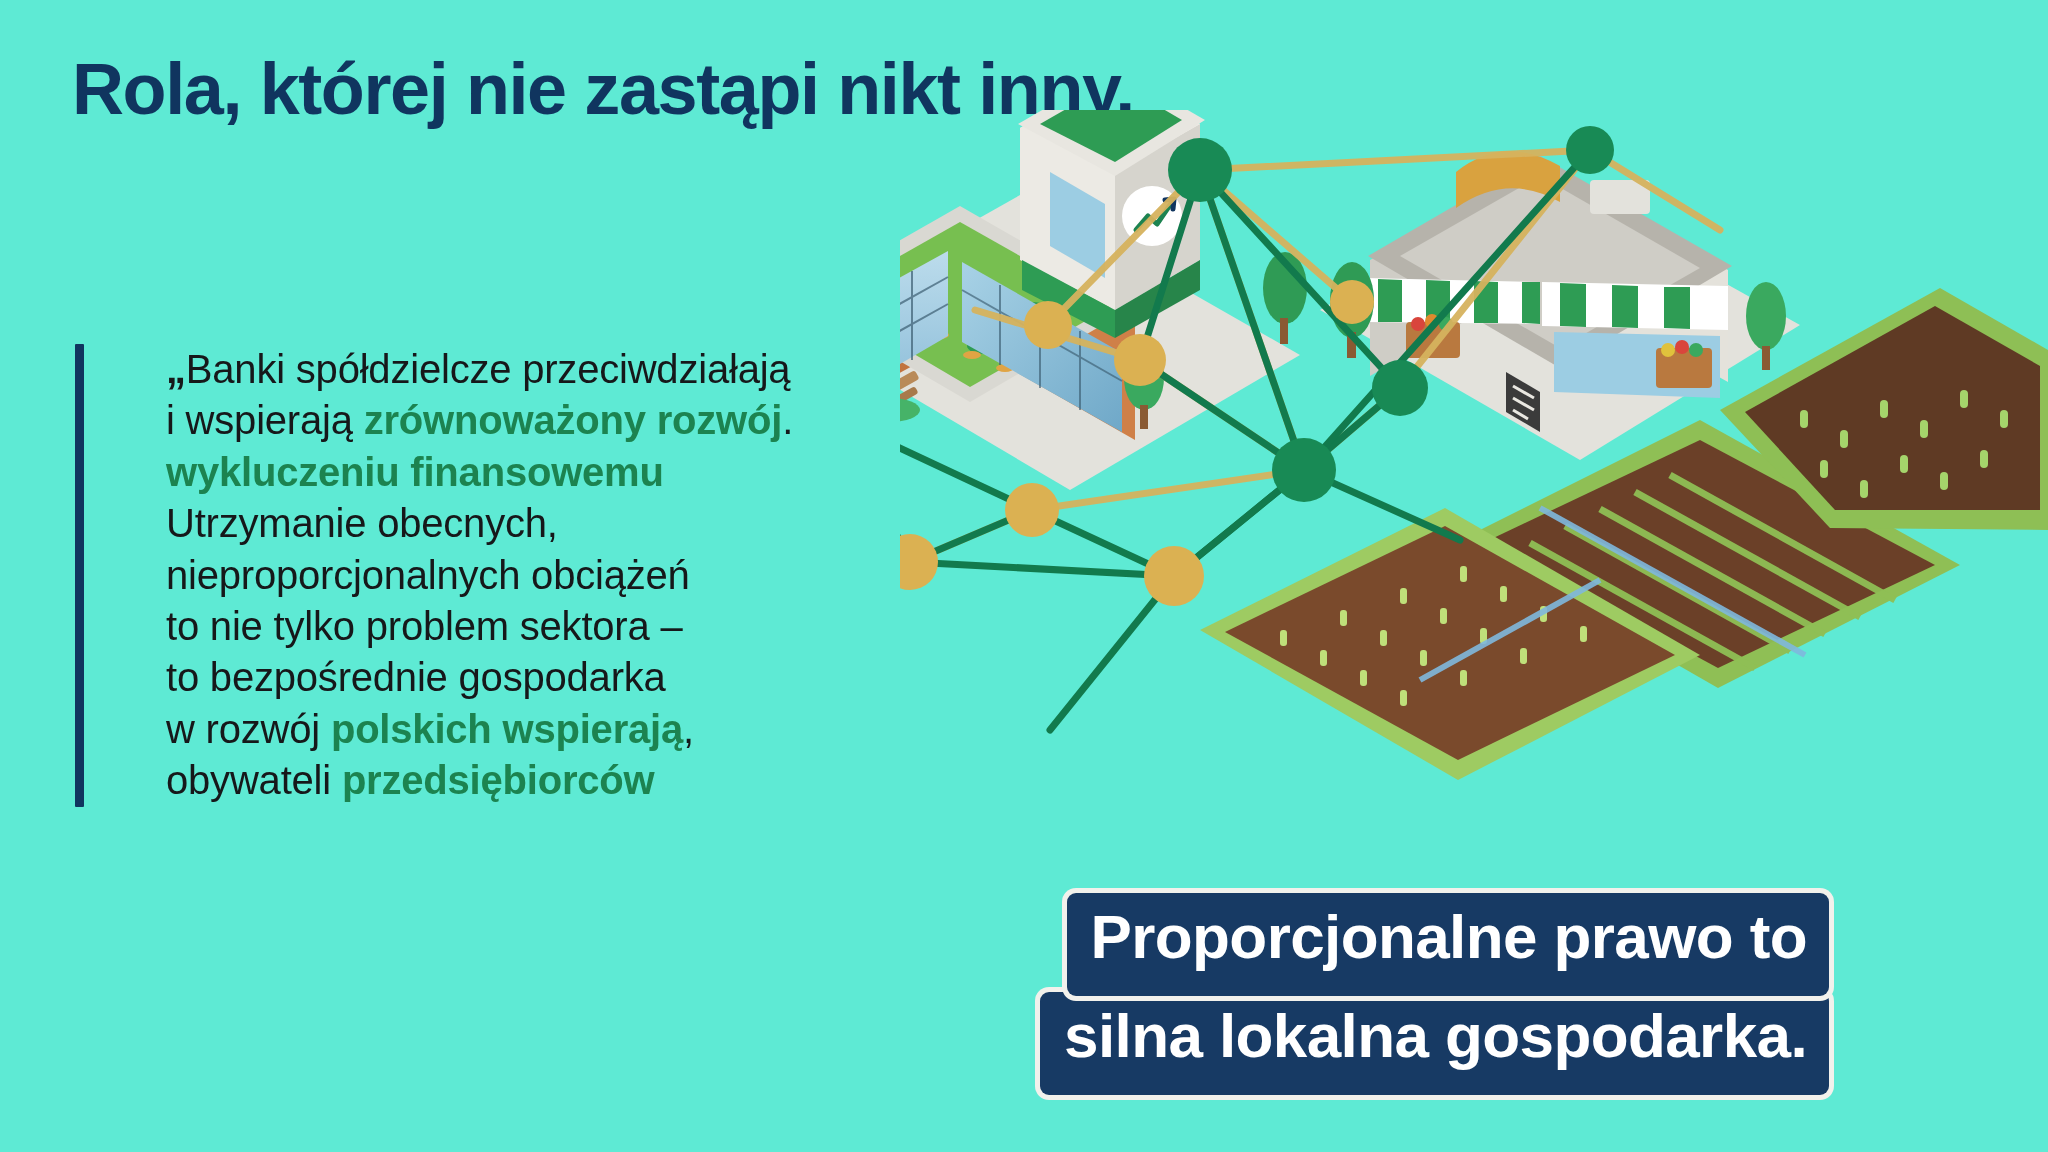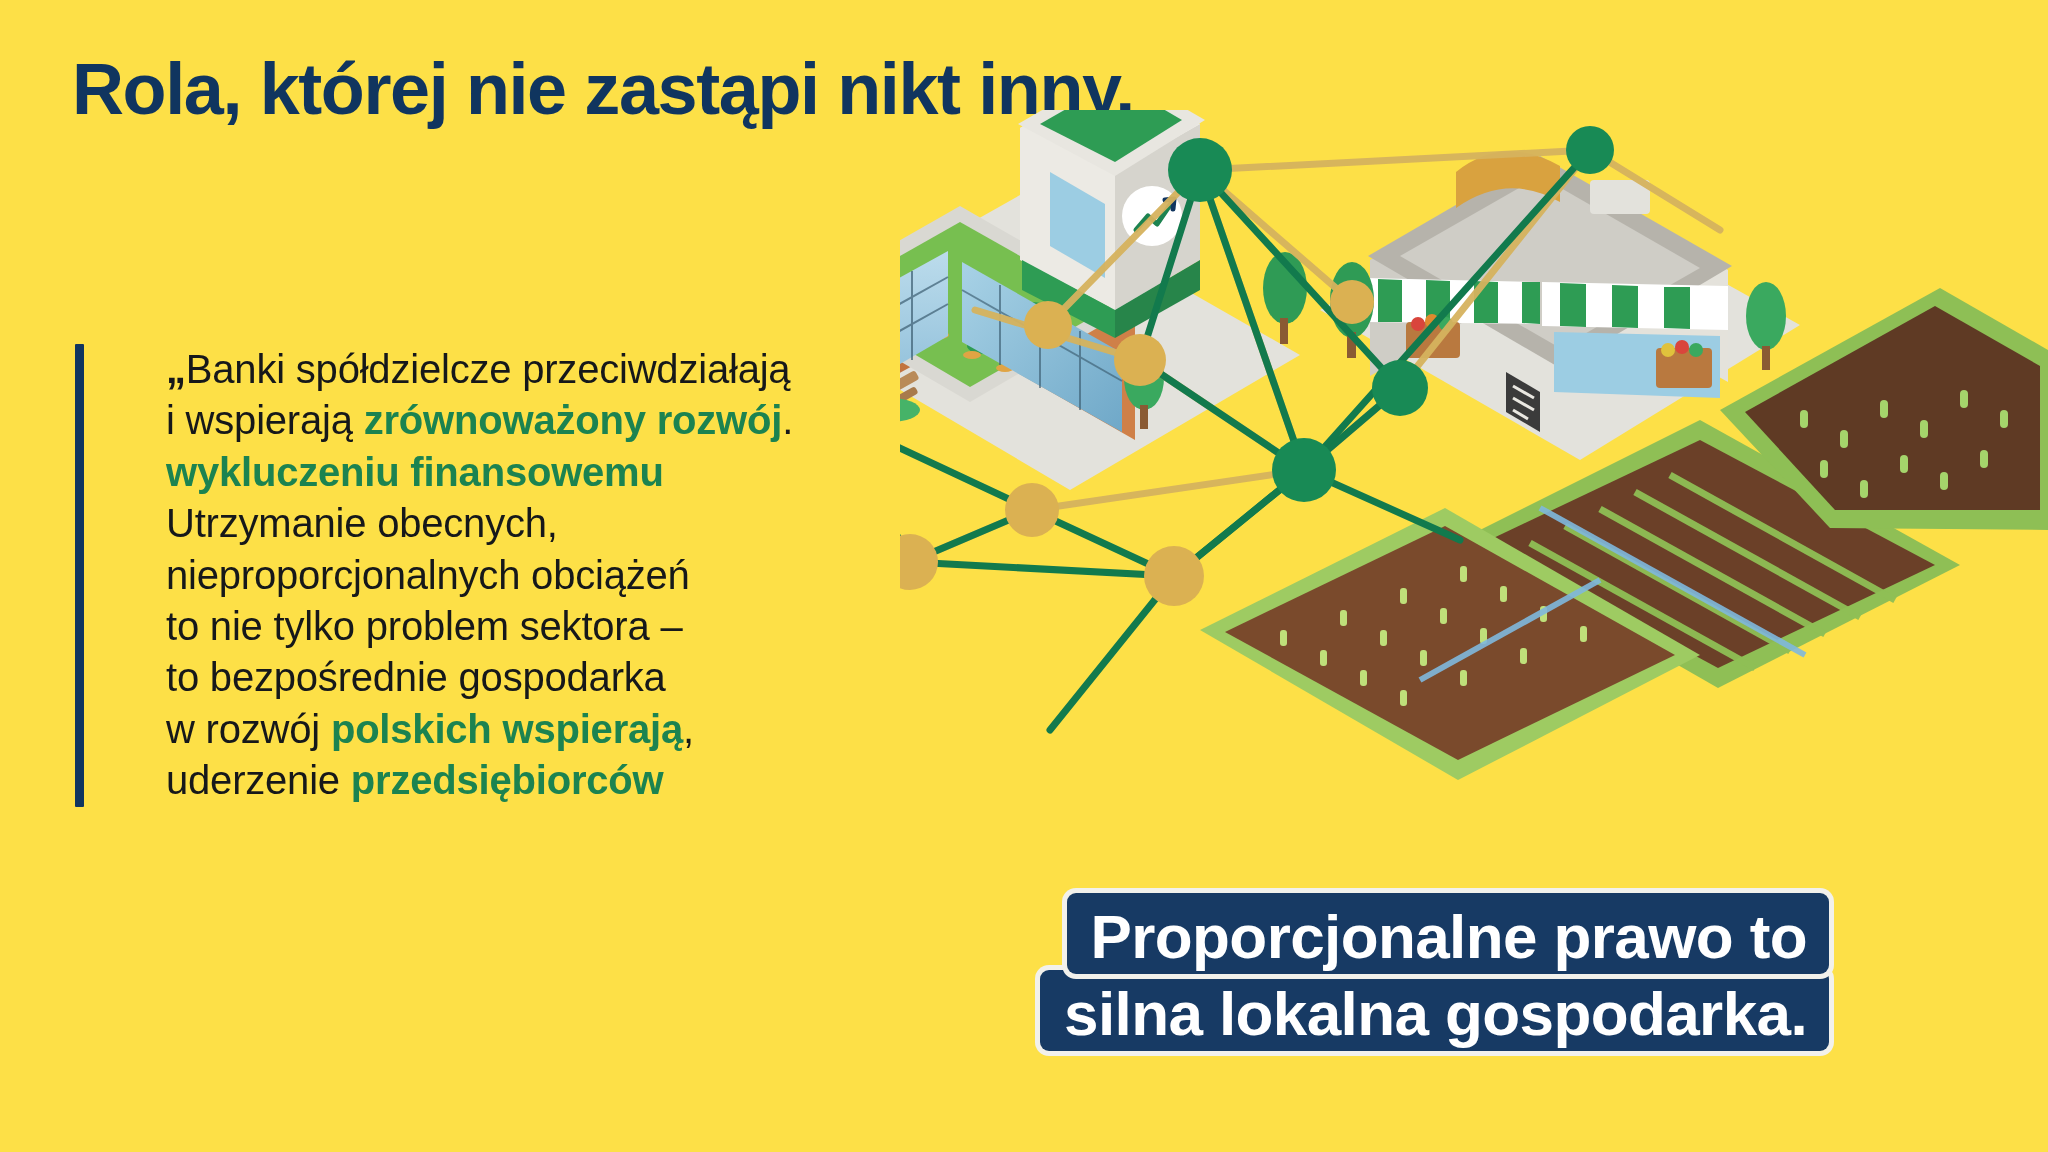"Rola, której nie zastąpi nikt" #slide { background: #fde047 -> #5eead4 }
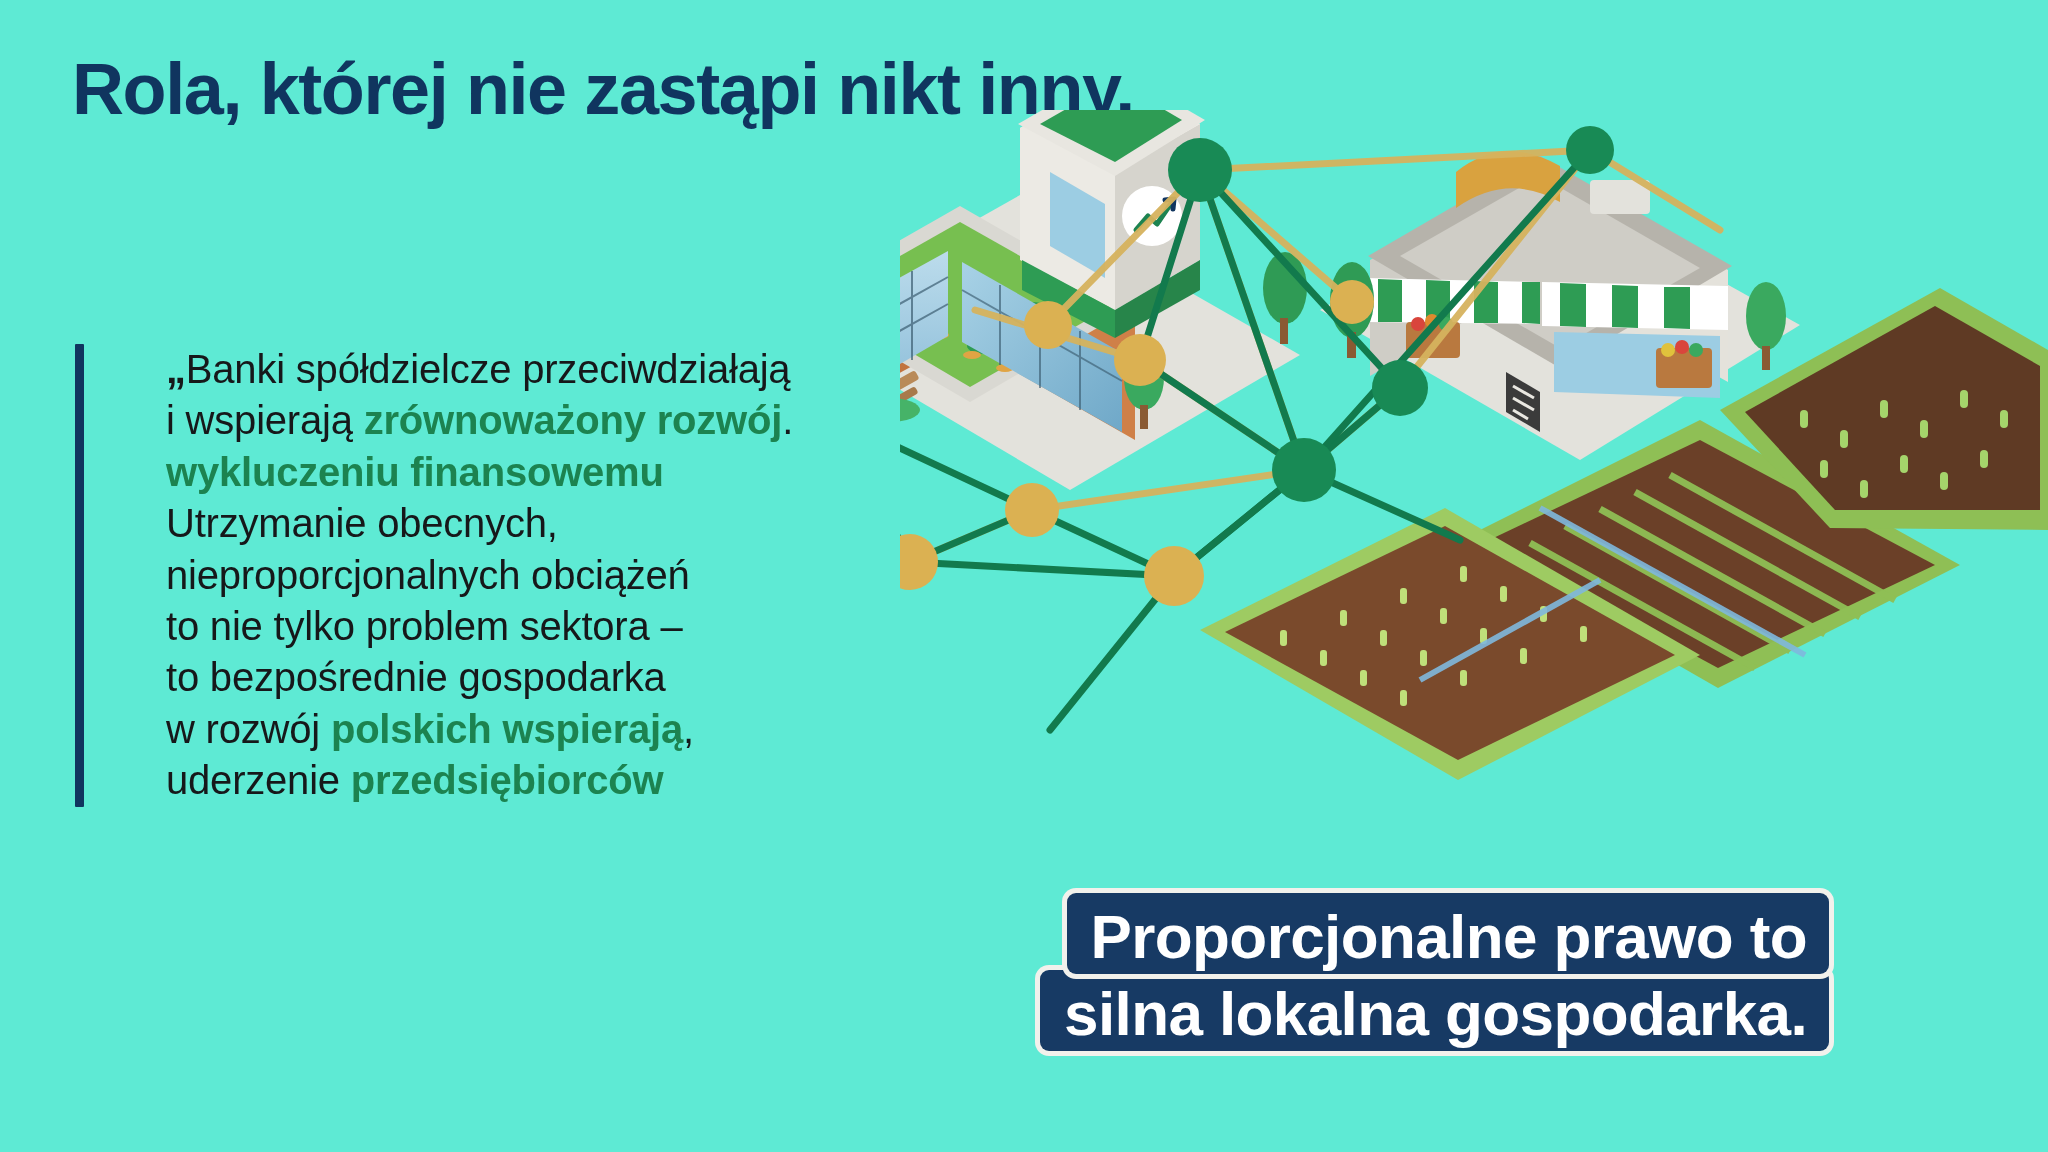"uderzenie" span { text: uderzenie -> obywateli }
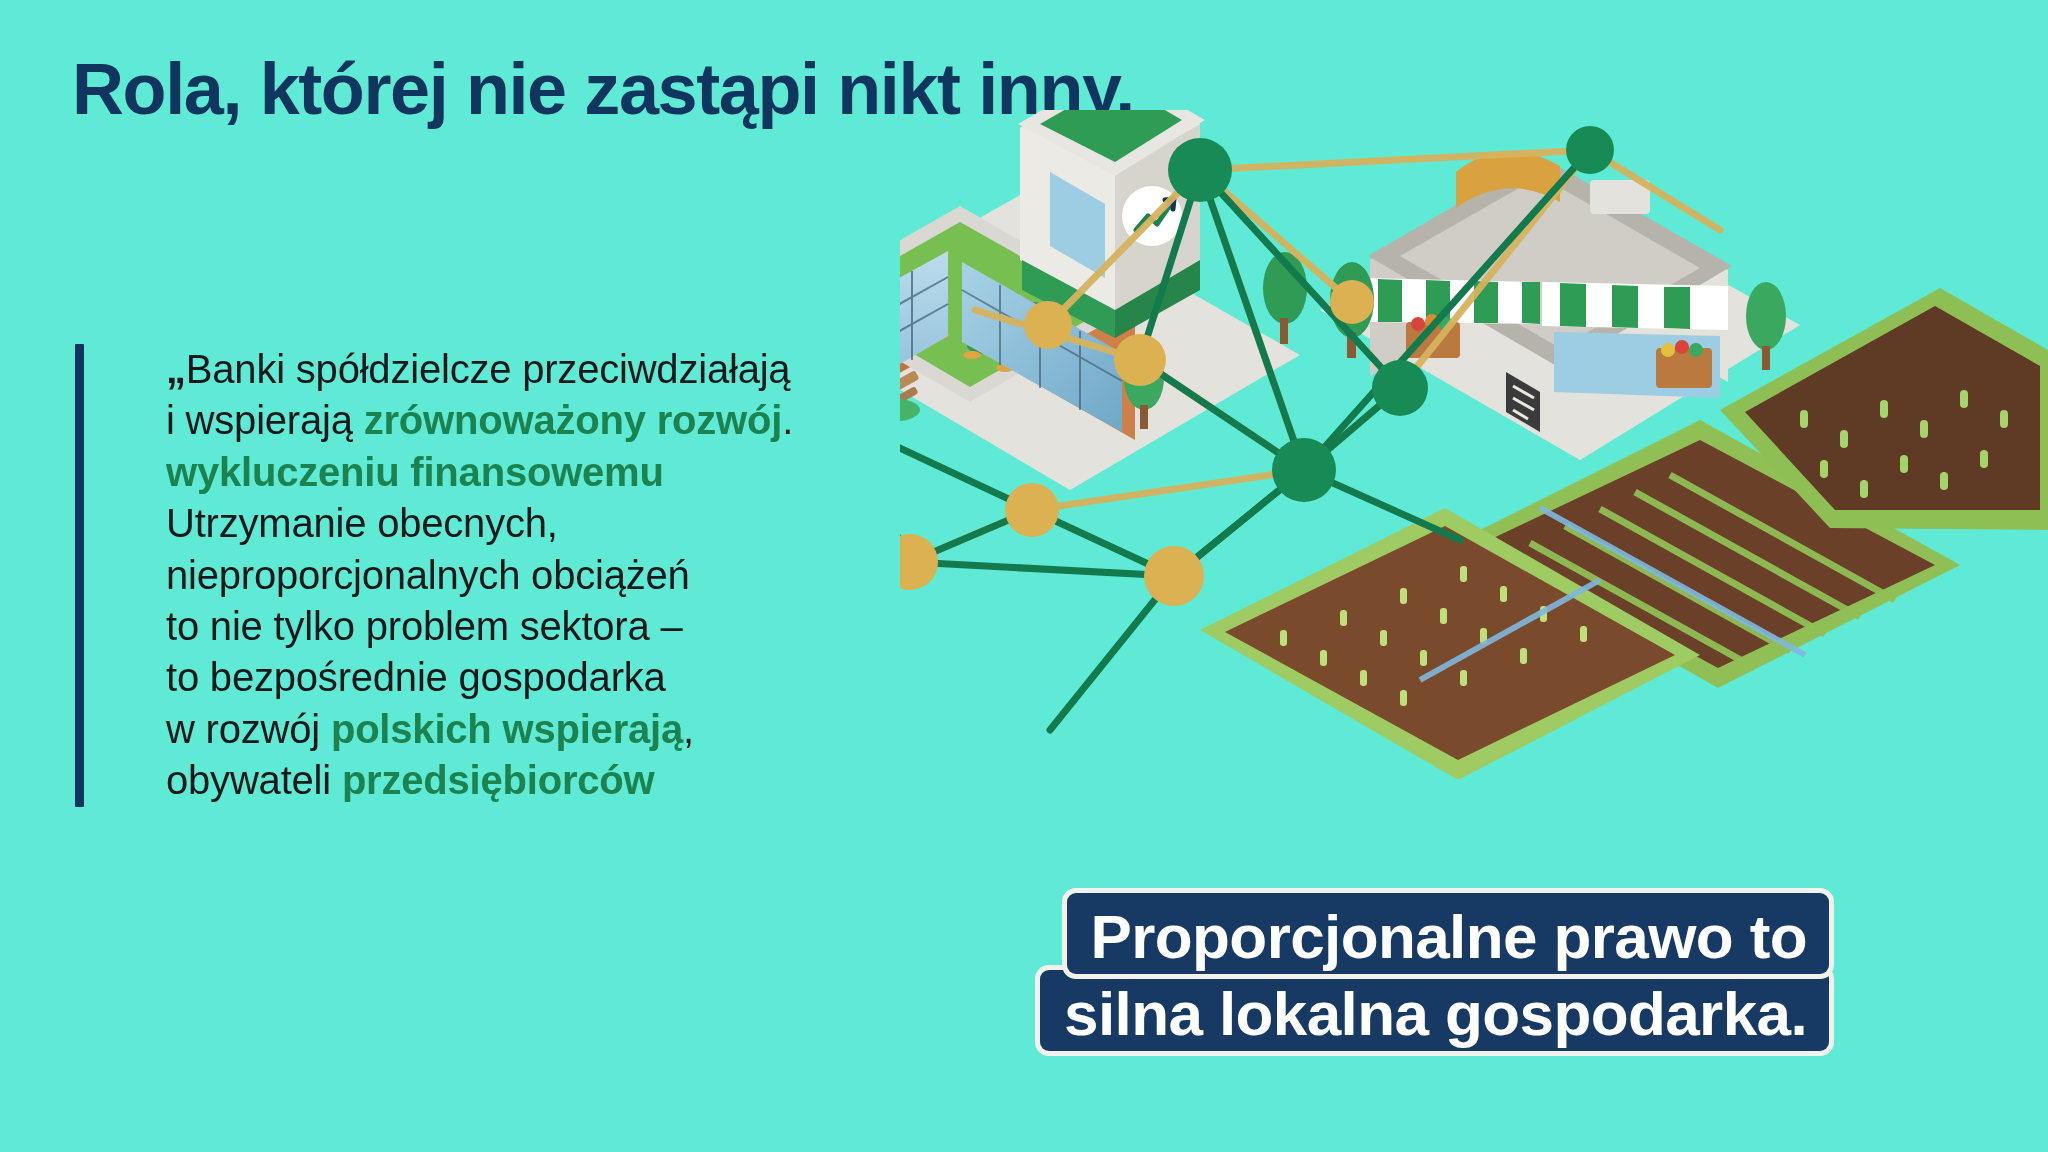"Proporcjonalne prawo to" .banner-line { padding: 13px 22px 6px 24px -> 13px 22px 28px 24px }
